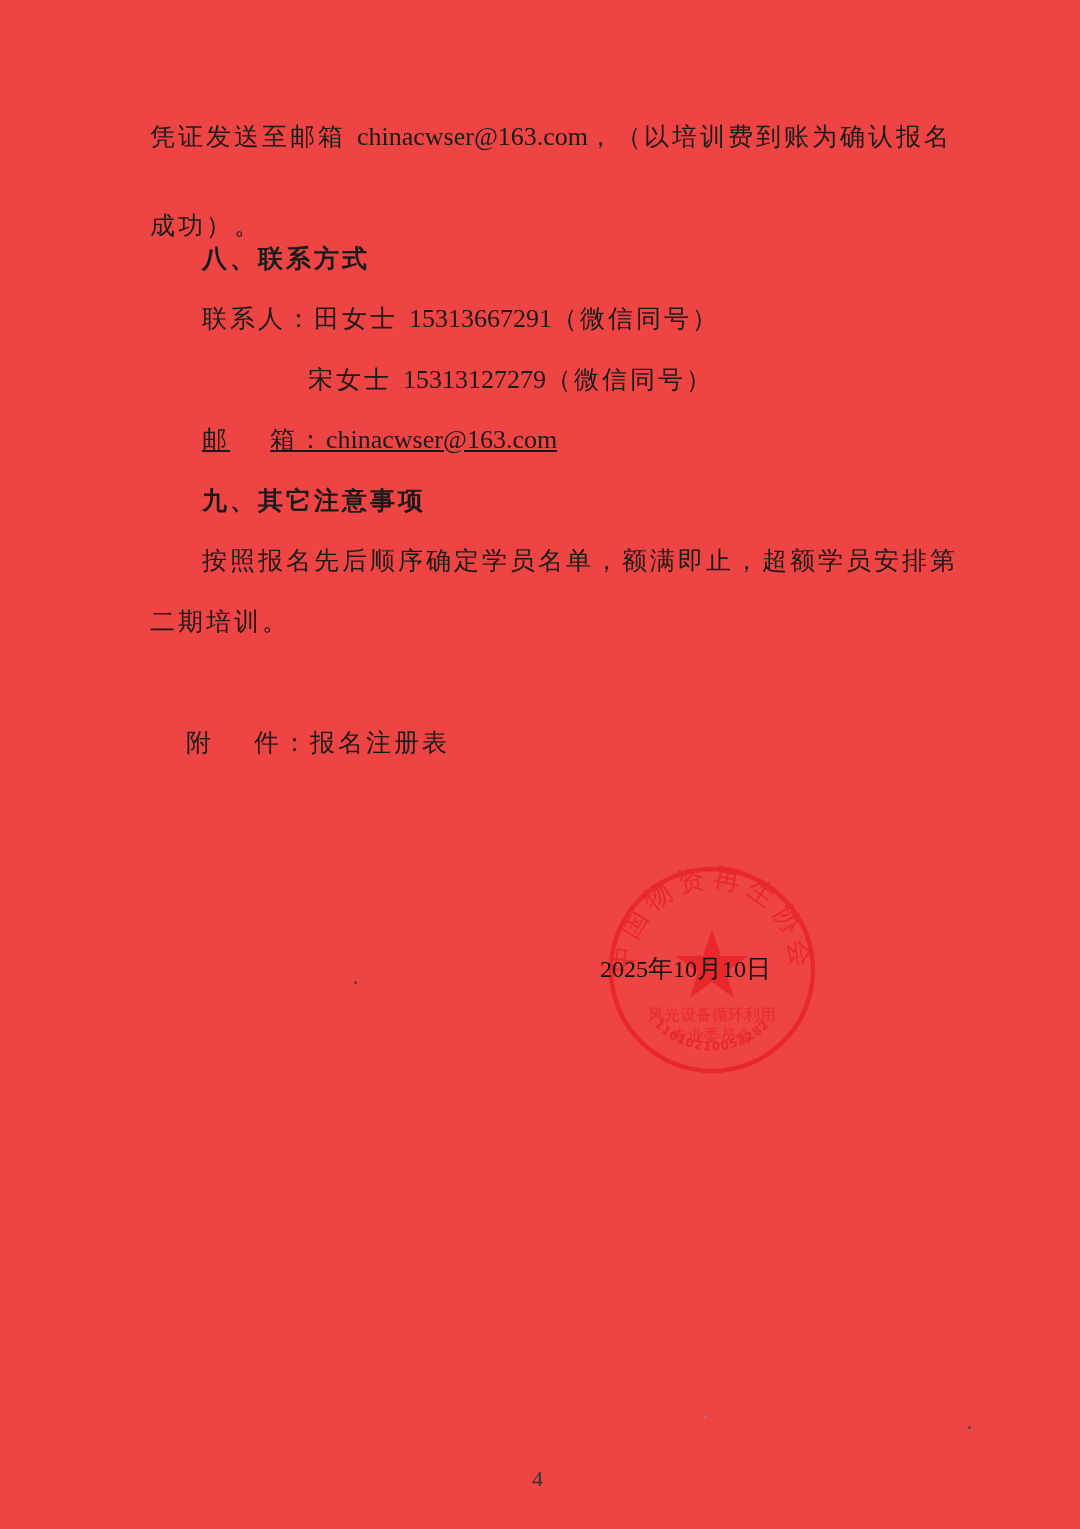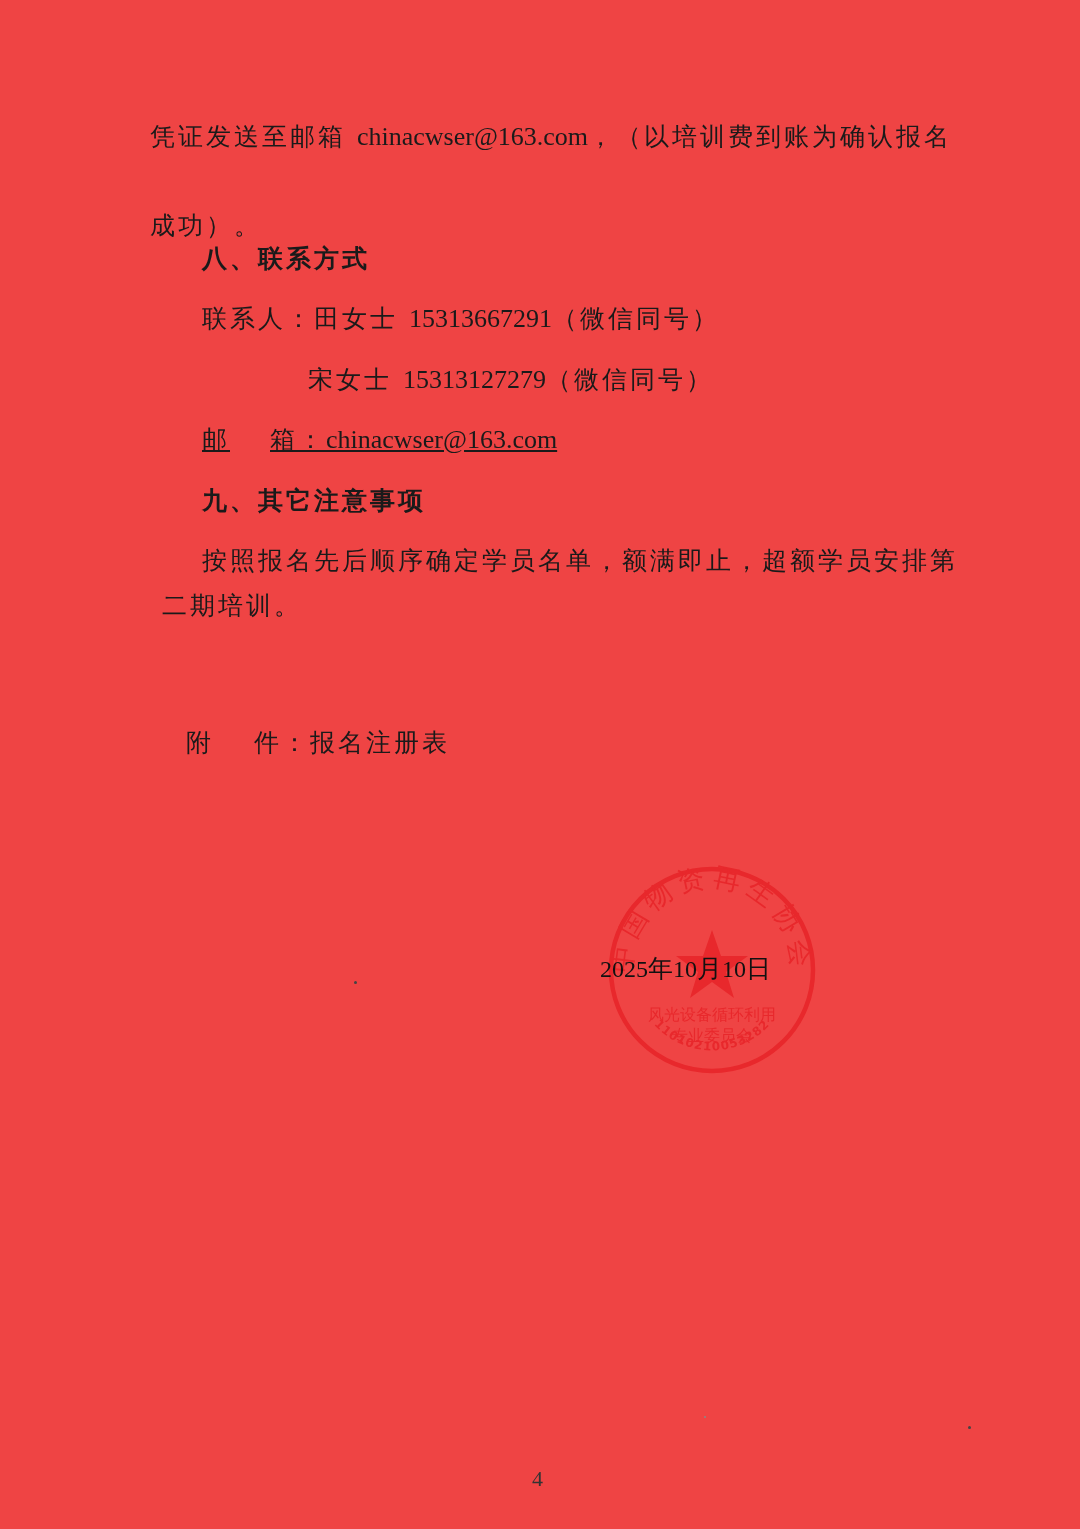"二期培训。" div.line { margin-left: 12px -> none; top: 589px -> 605px }
